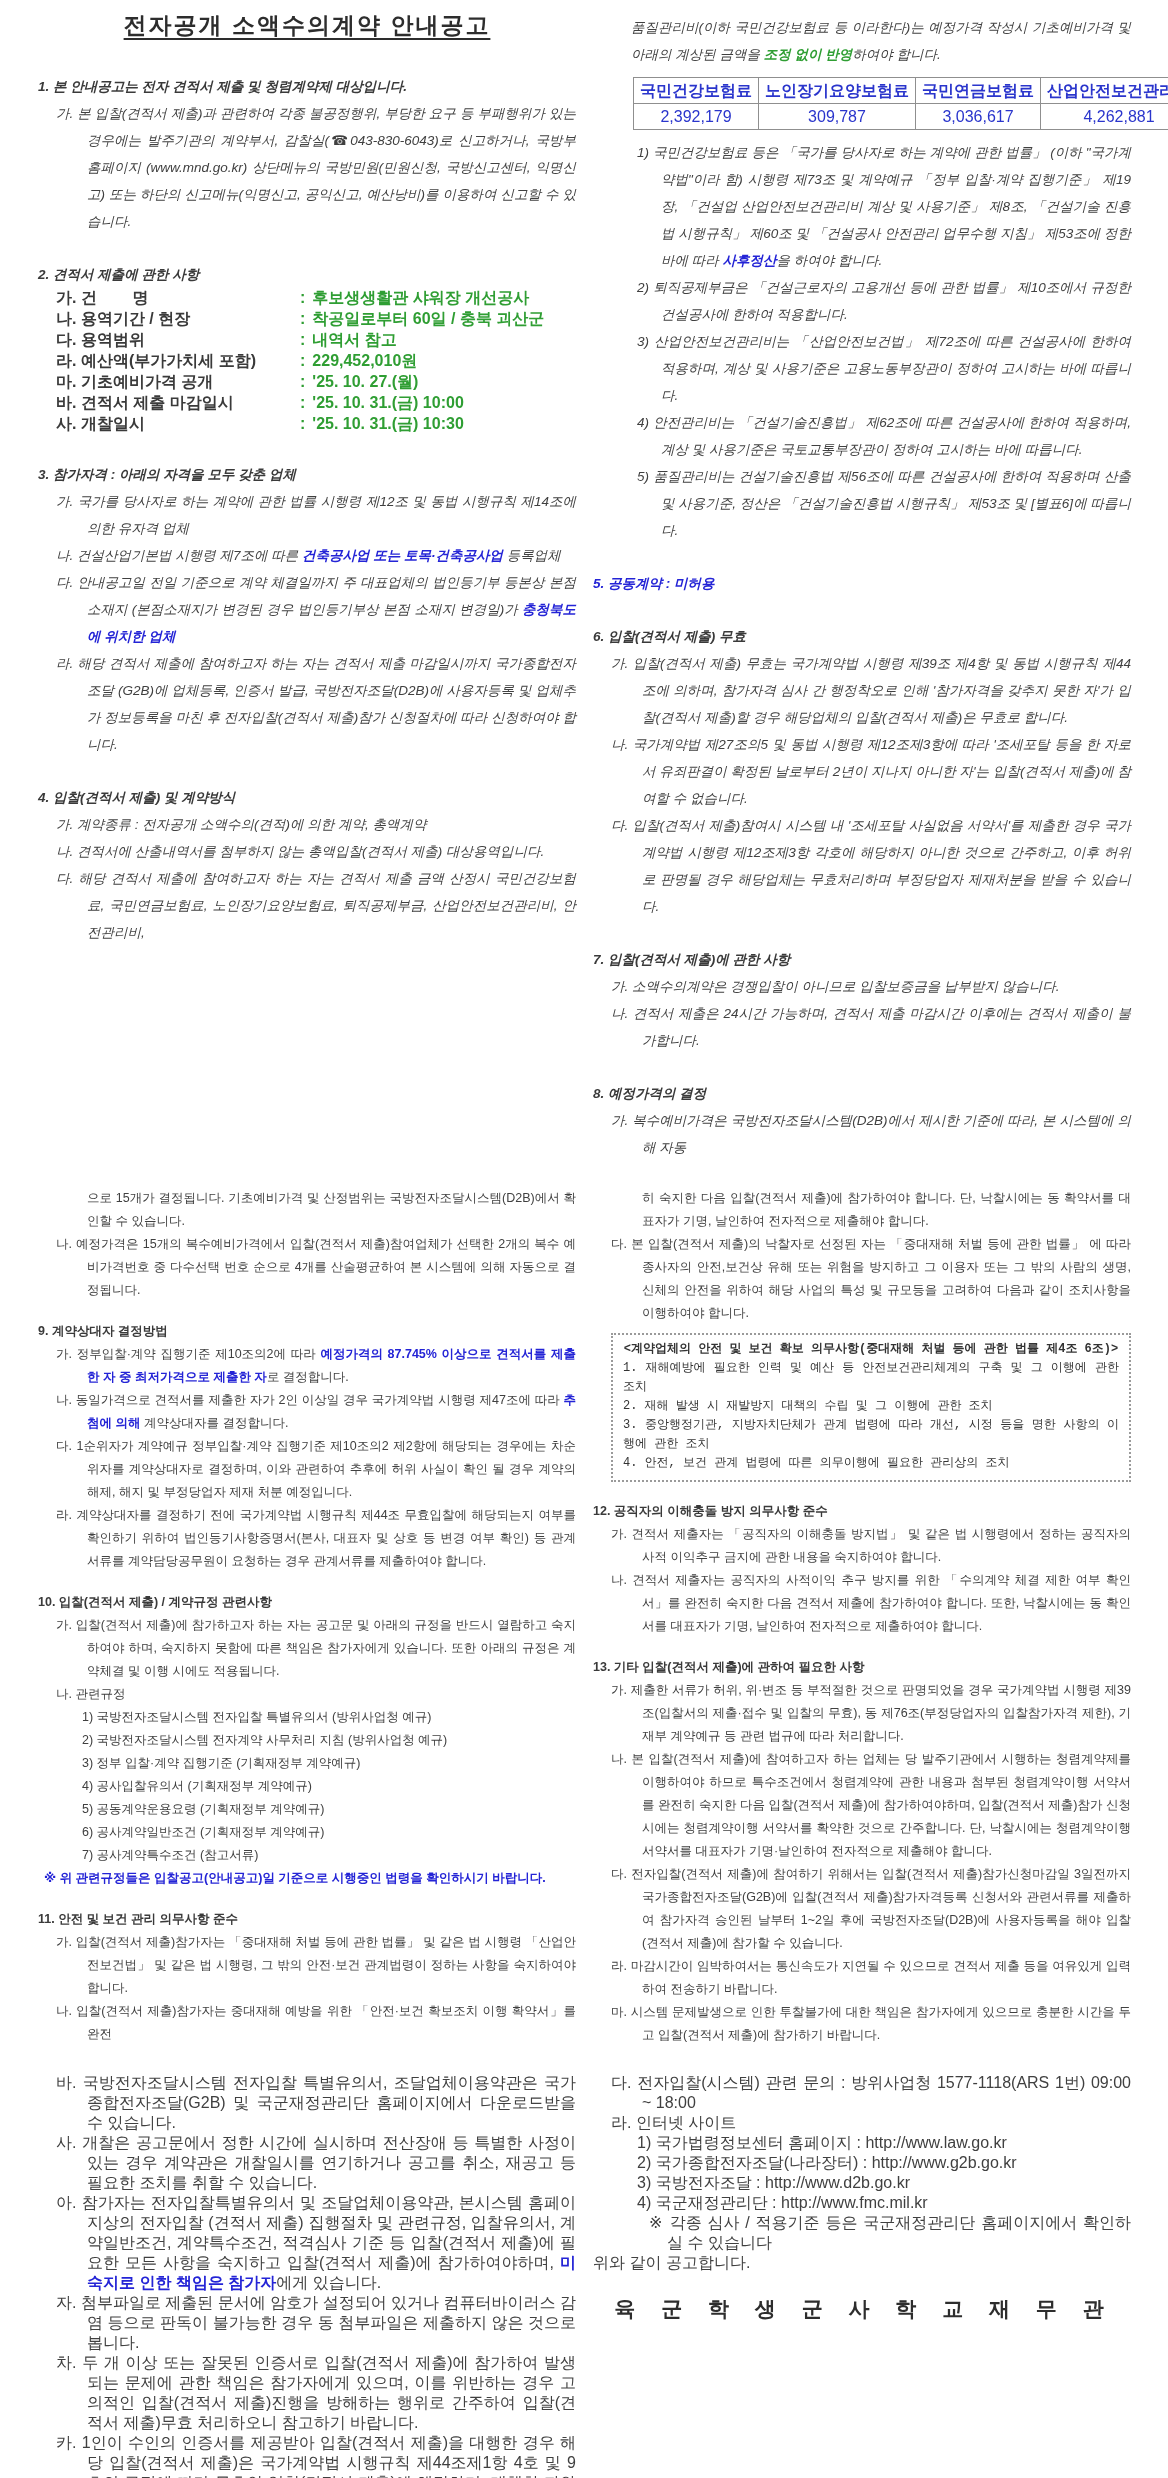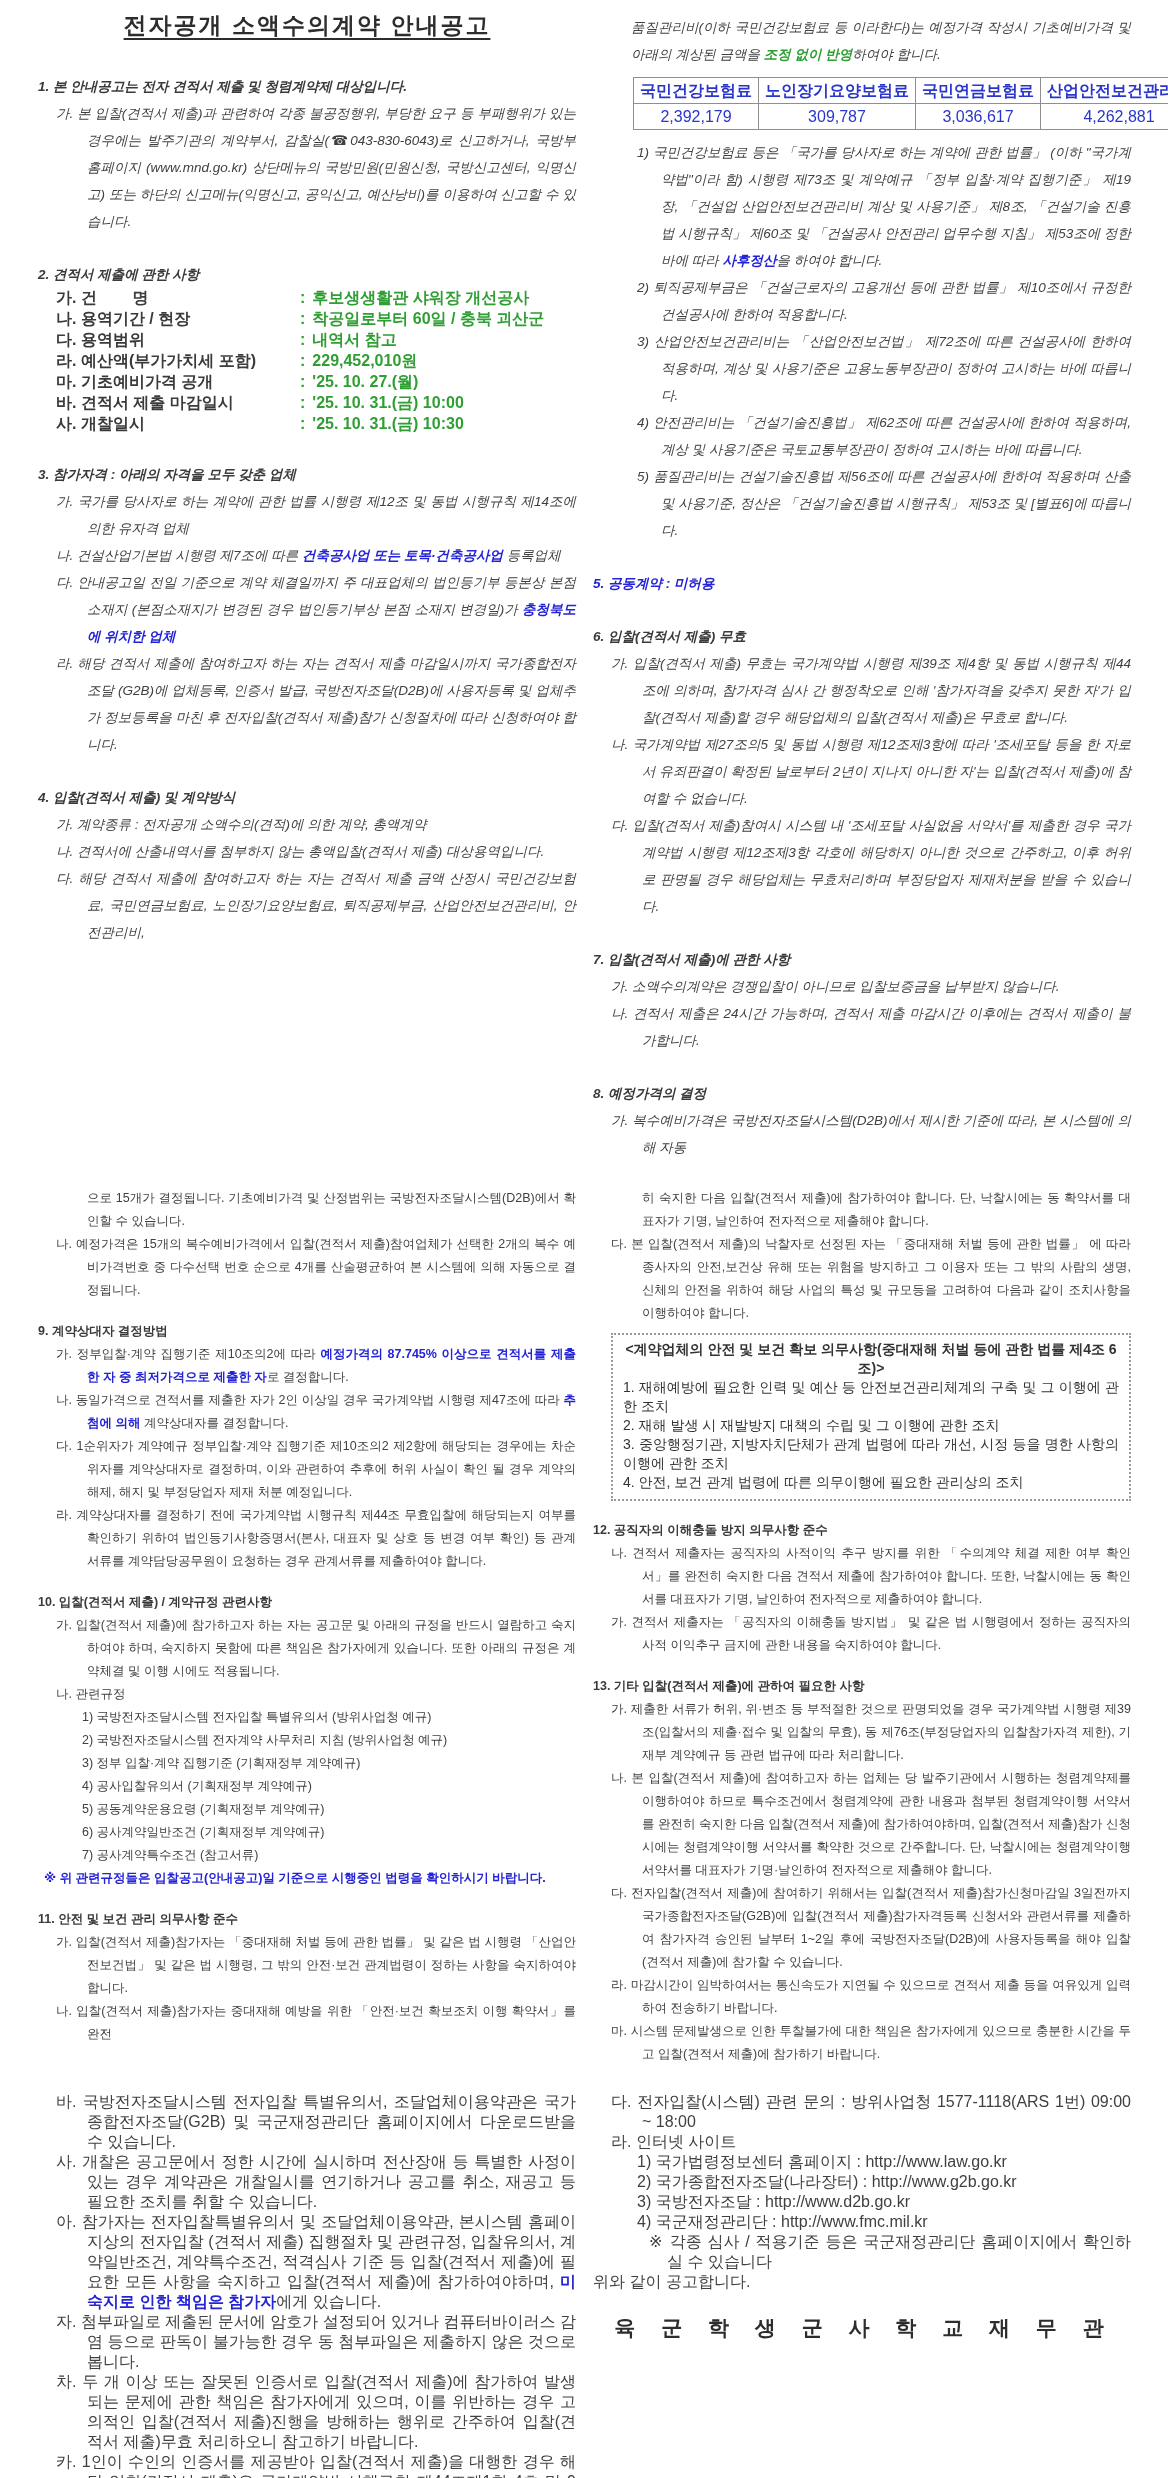"<계약업체의 안전 및 보건 확보" .box p { font-family: Liberation Sans, sans-serif -> Liberation Mono, monospace; font-size: 14px -> 12px }
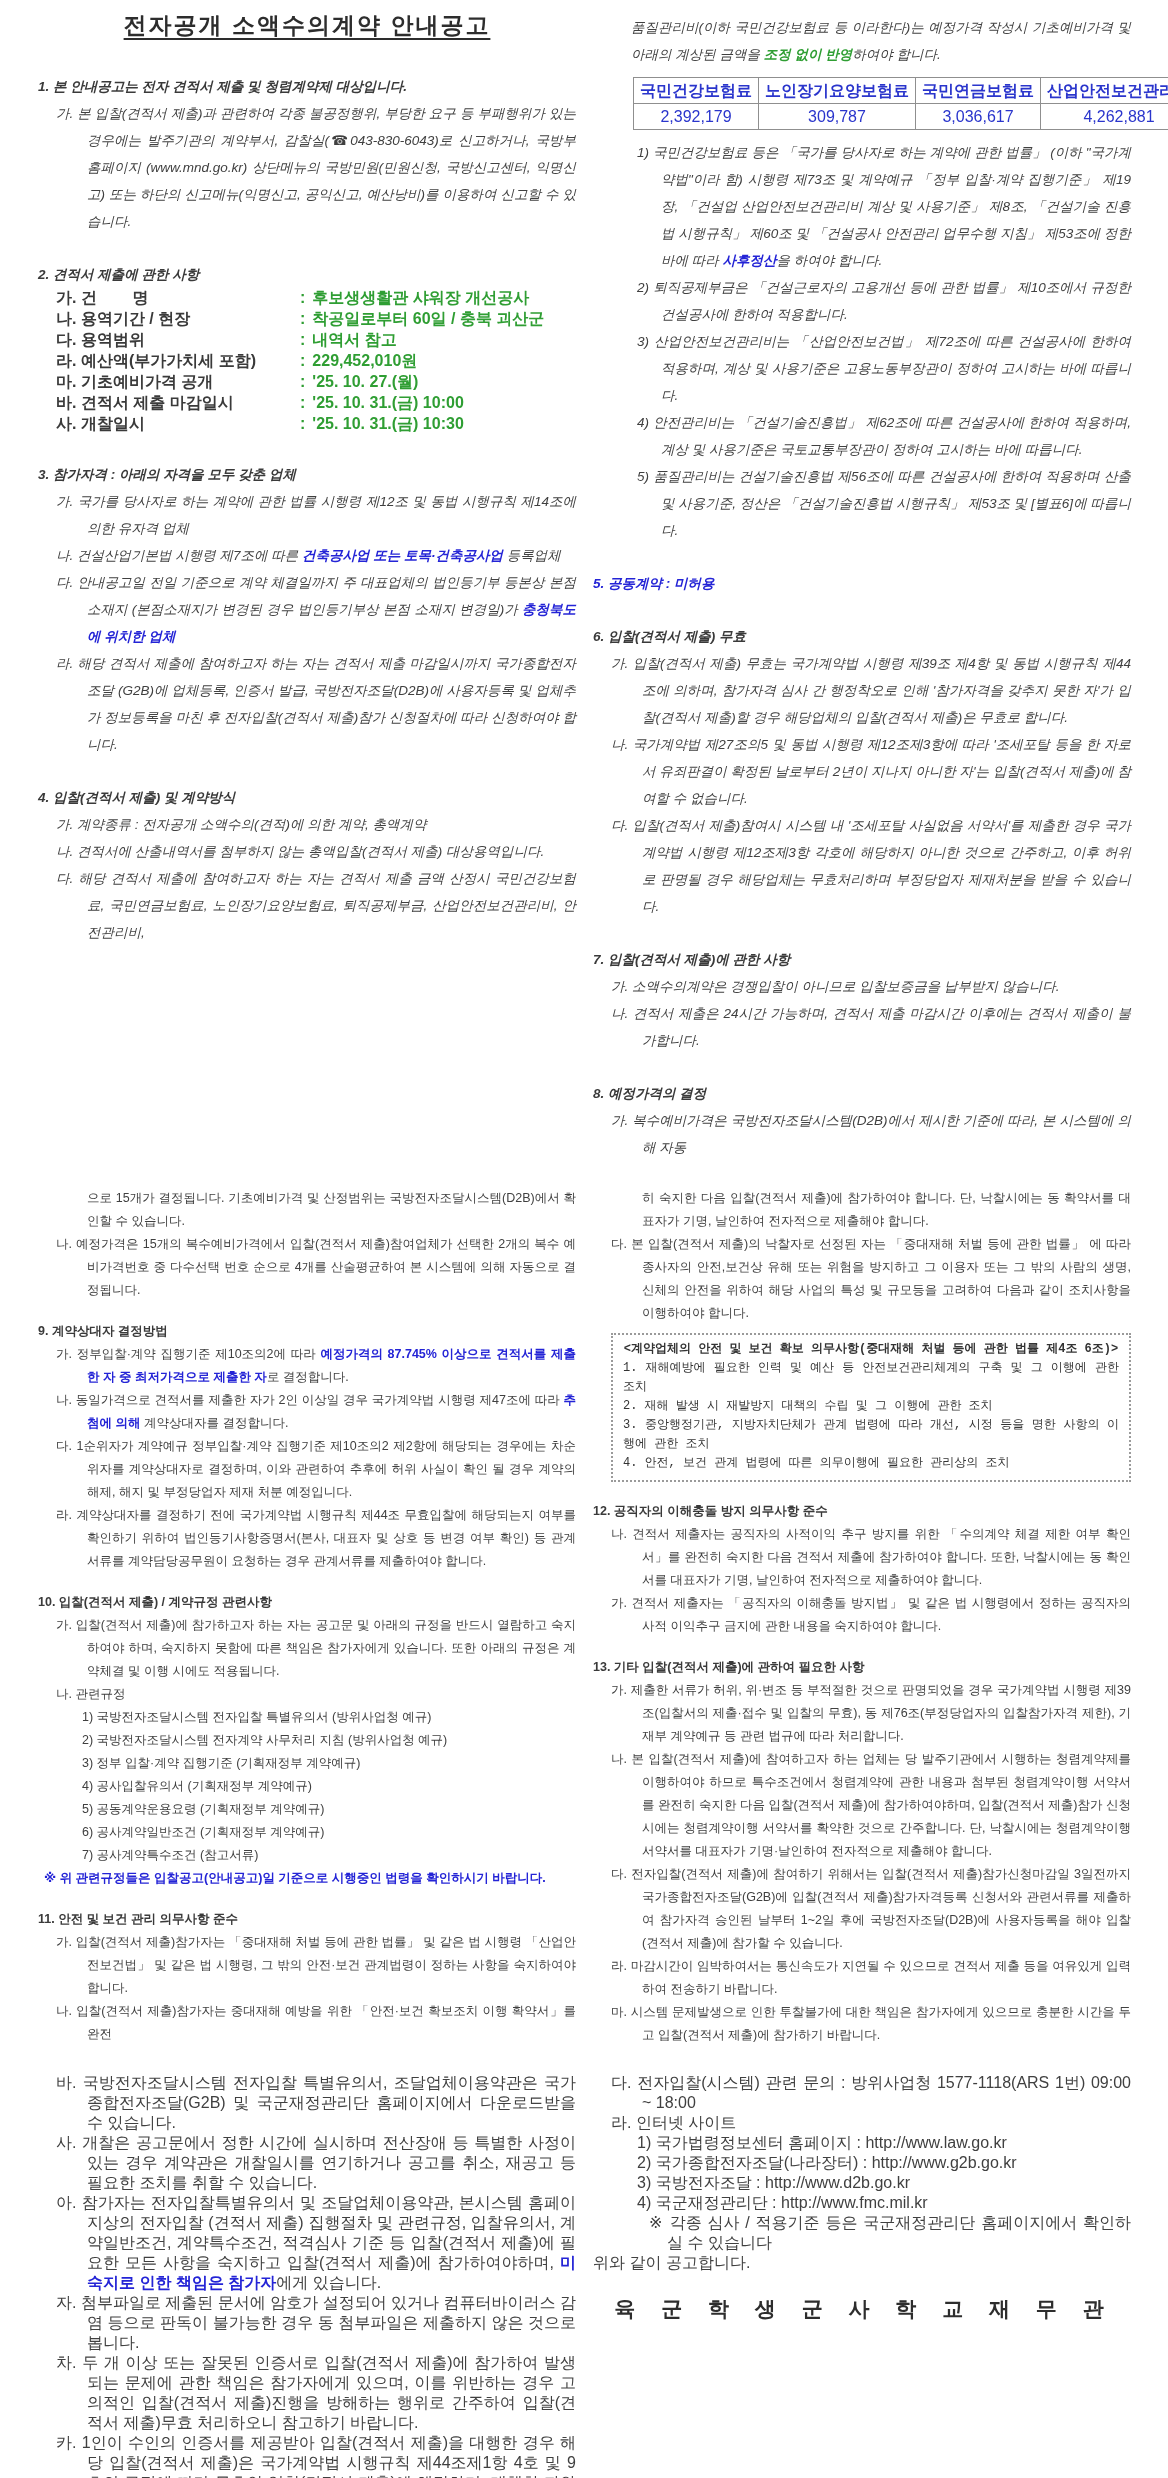"나. 견적서 제출자는 공직자의 사적이익" p.li { order: before "가. 견적서 제출자는 「공직자의 이해충돌" -> after "가. 견적서 제출자는 「공직자의 이해충돌" }
